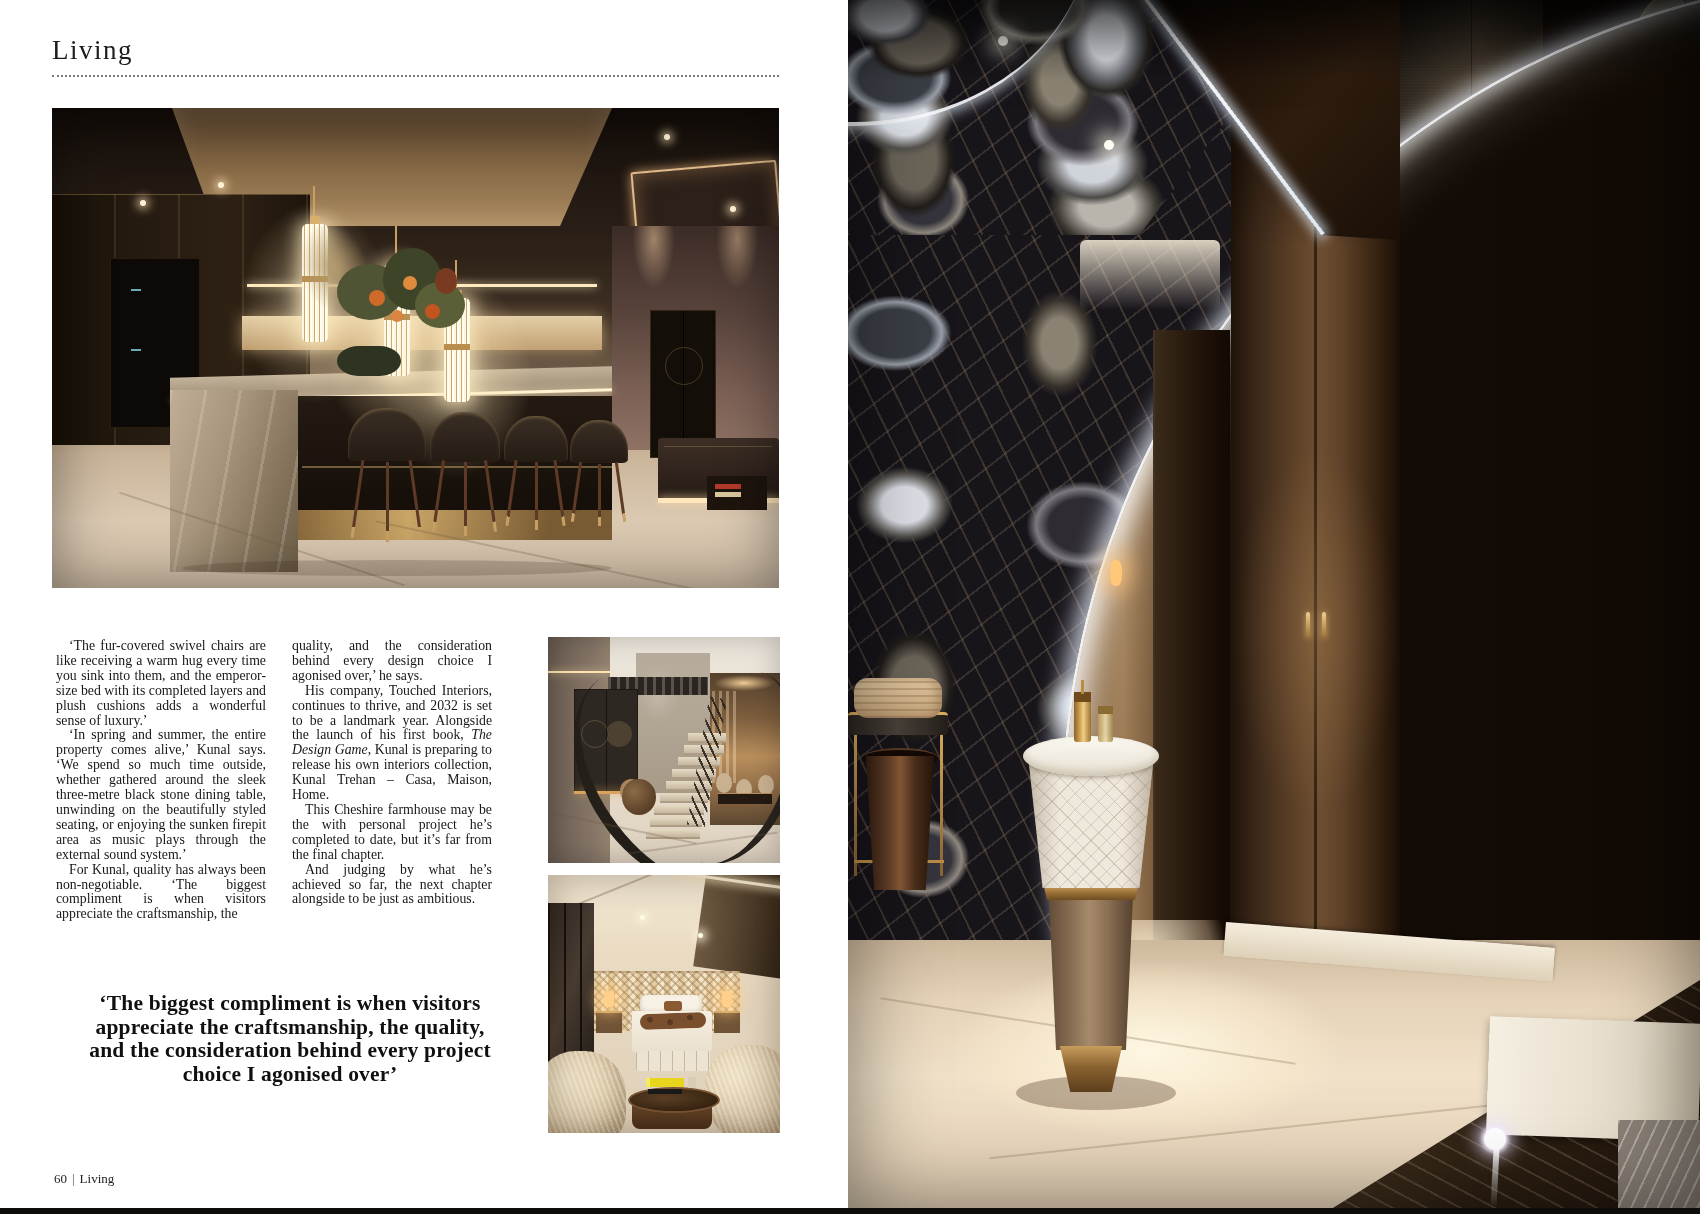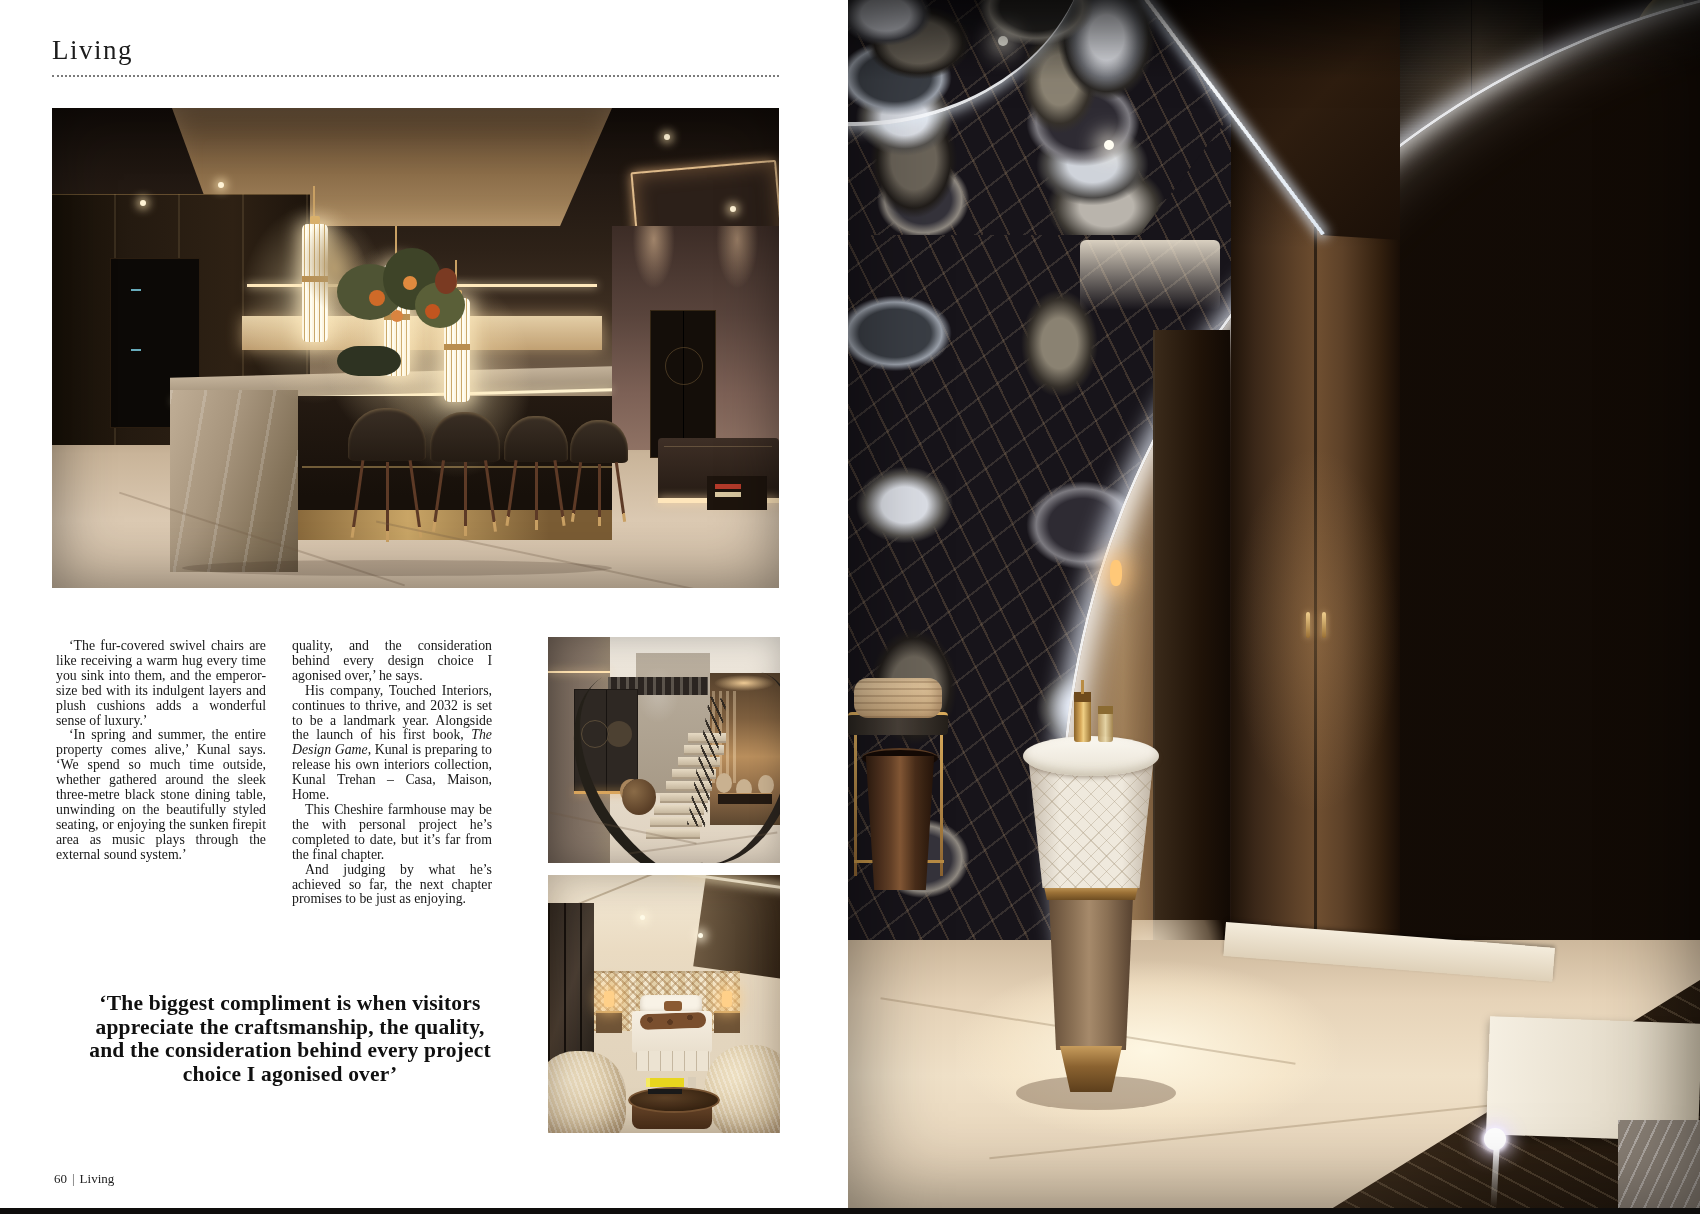"‘The fur-covered swivel chairs are" p { text: indulgent -> completed }
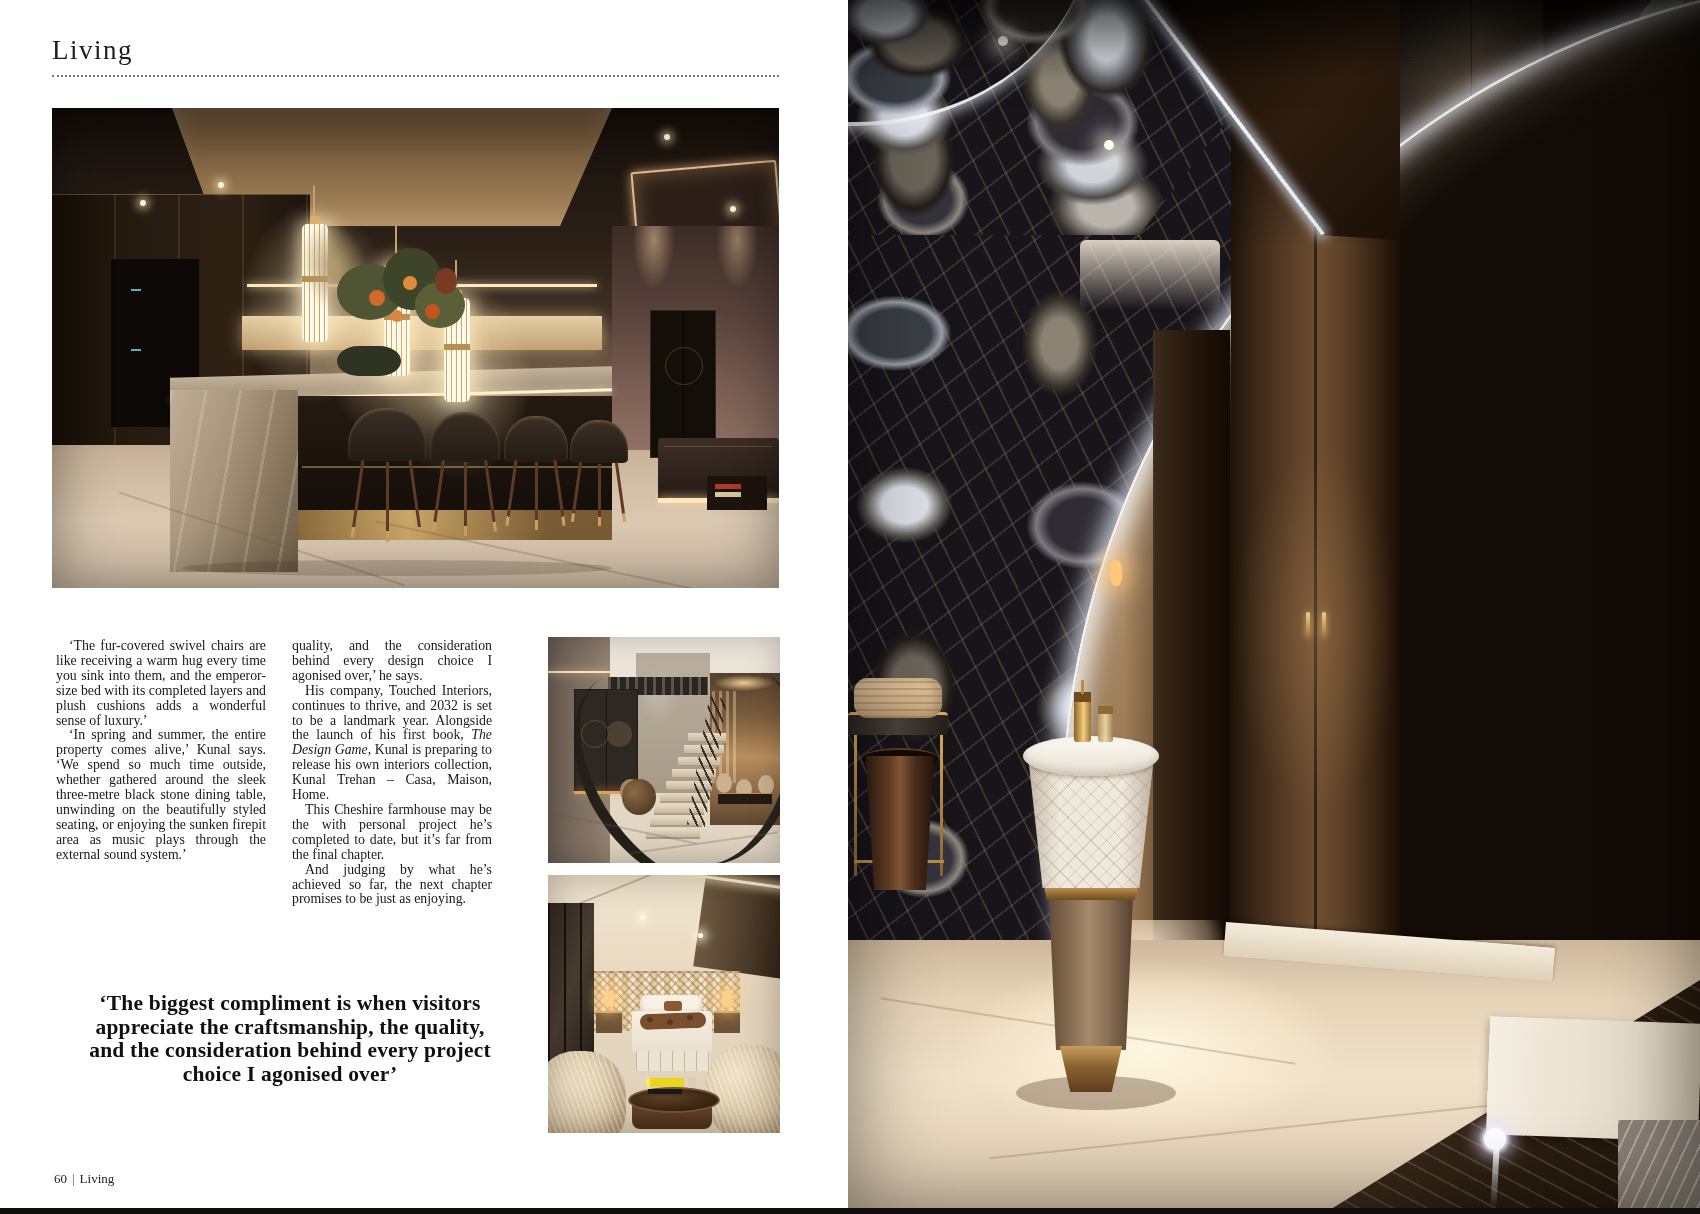"For Kunal, quality has always" p { html: none -> <p>For Kunal, quality has always been non-negotiable. ‘The biggest compliment is when visitors appreciate the craftsmanship, the</p> }
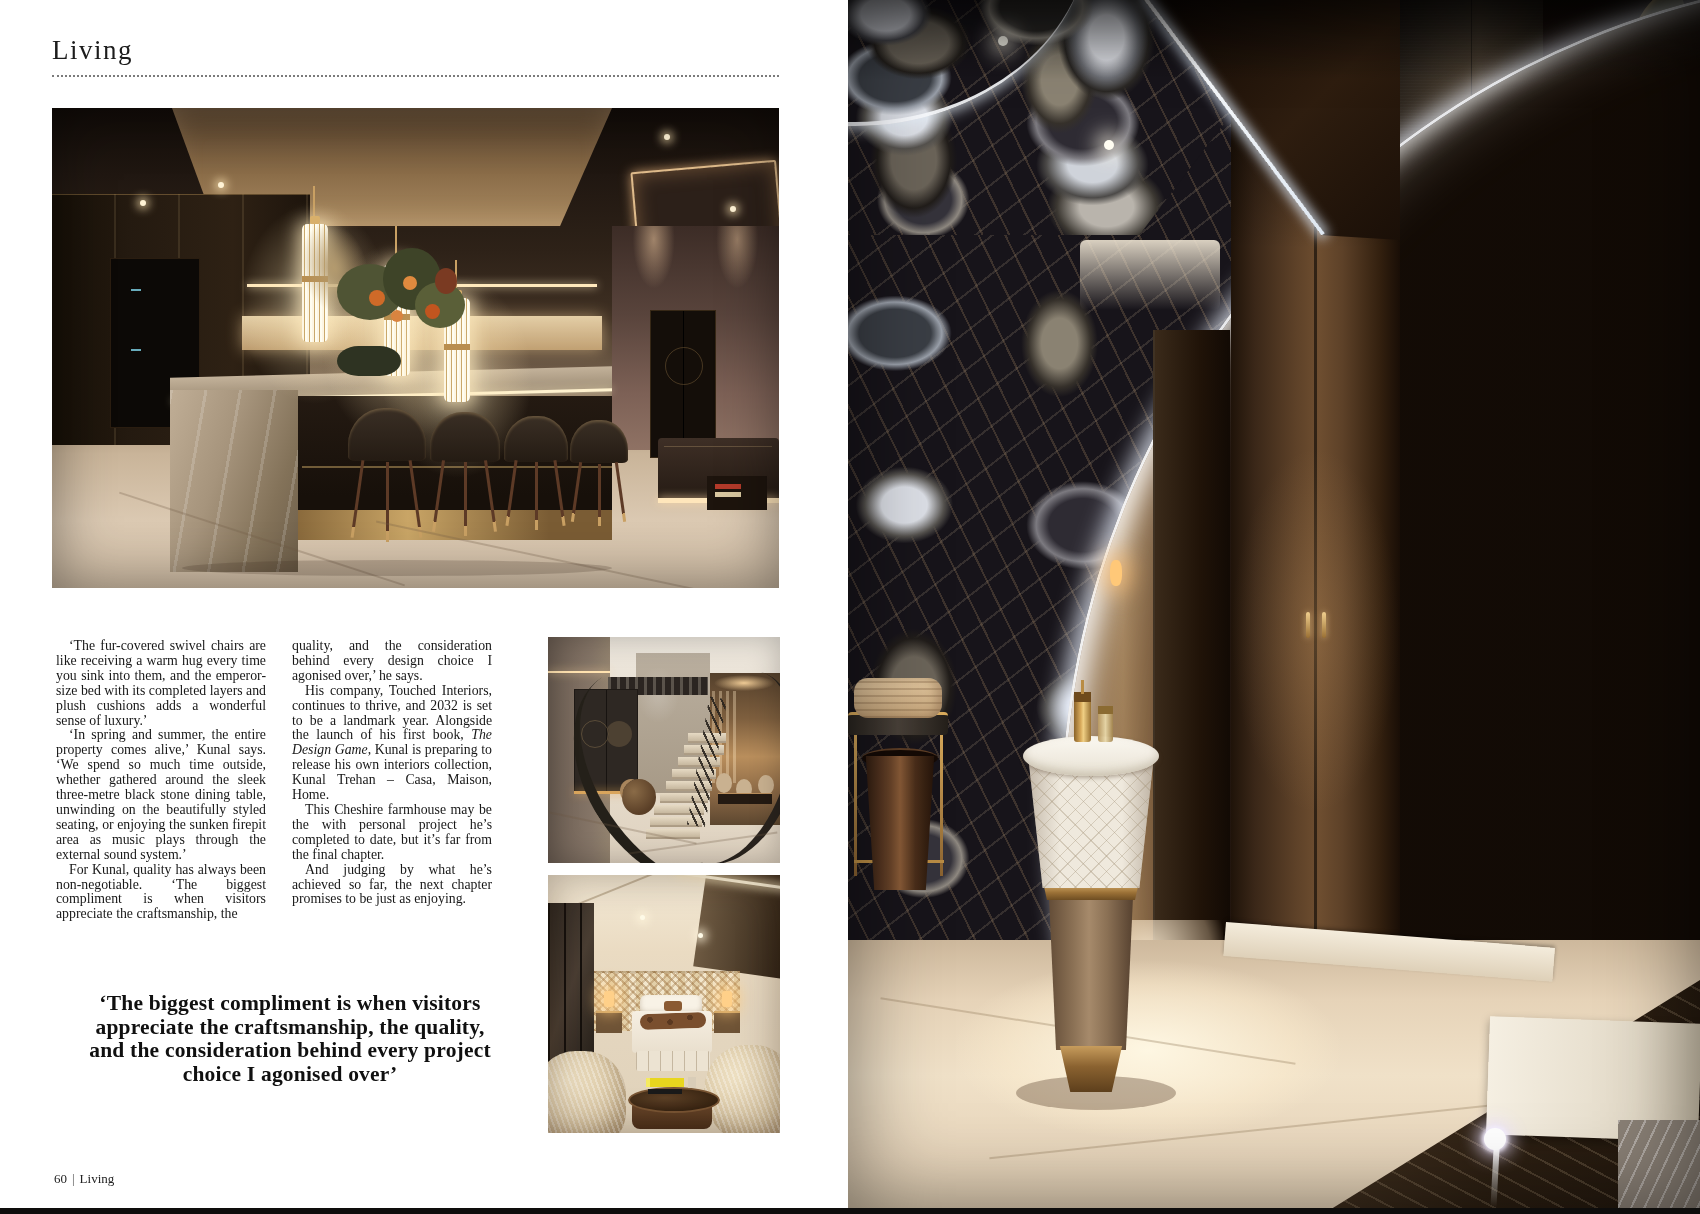"And judging by what he’s" p { text: promises to be just as enjoying -> alongside to be just as ambitious }
